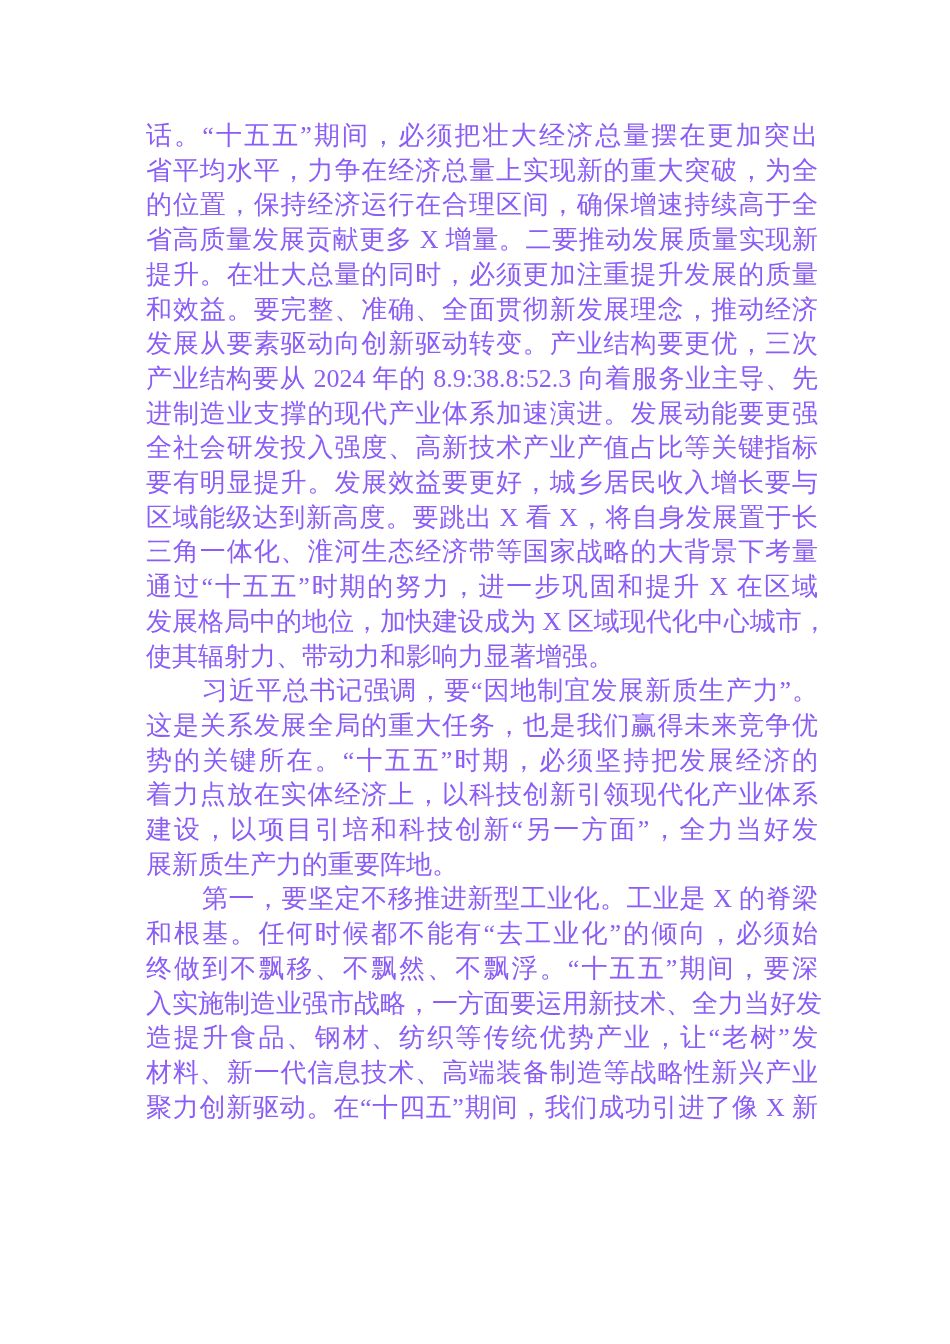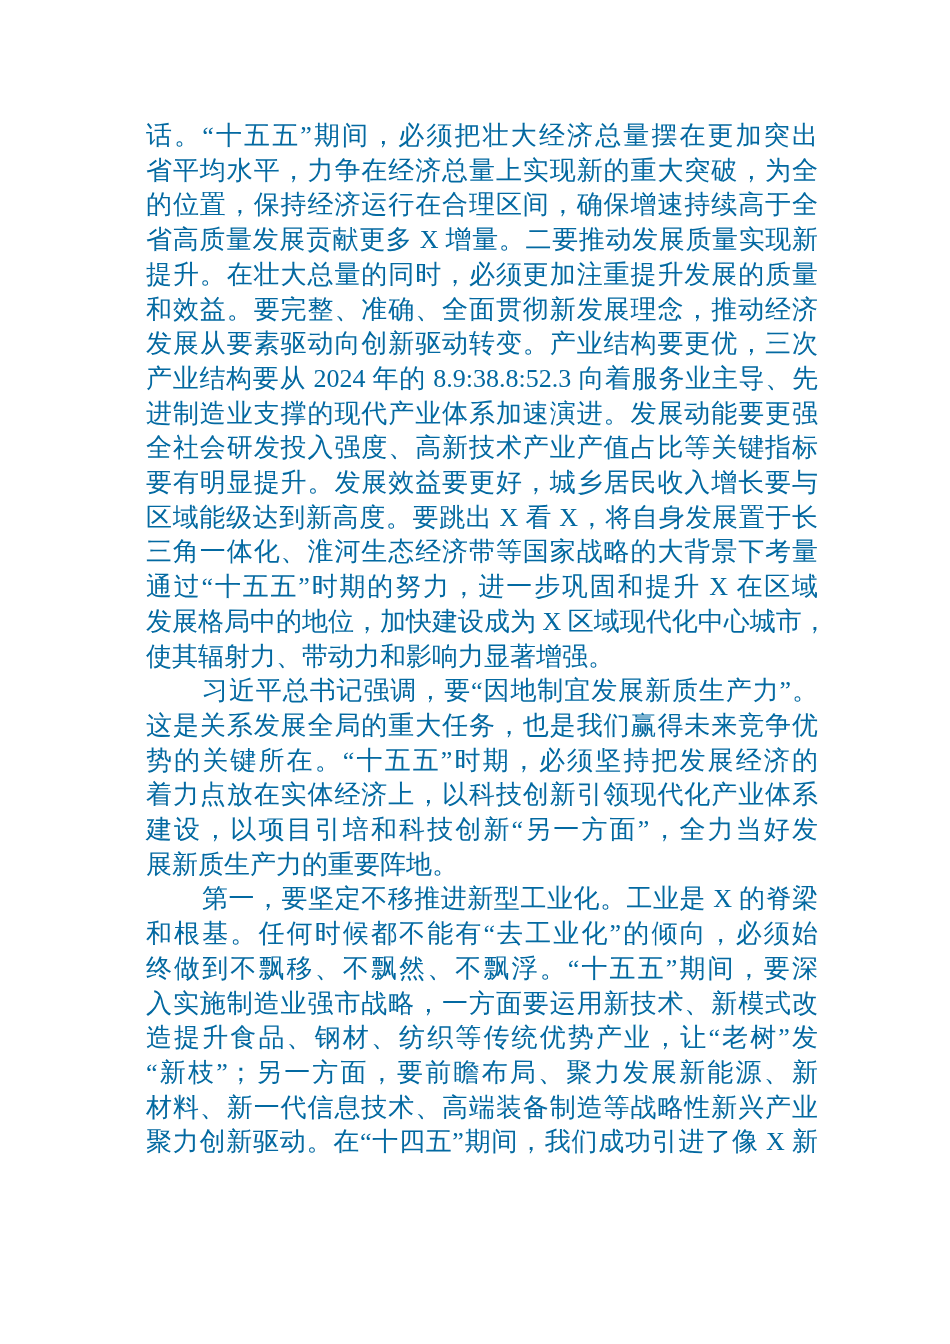"话。“十五五”期间，必须把壮大经济总量摆在更加突出" .text-block { color: #0369a1 -> #8b5cf6 }
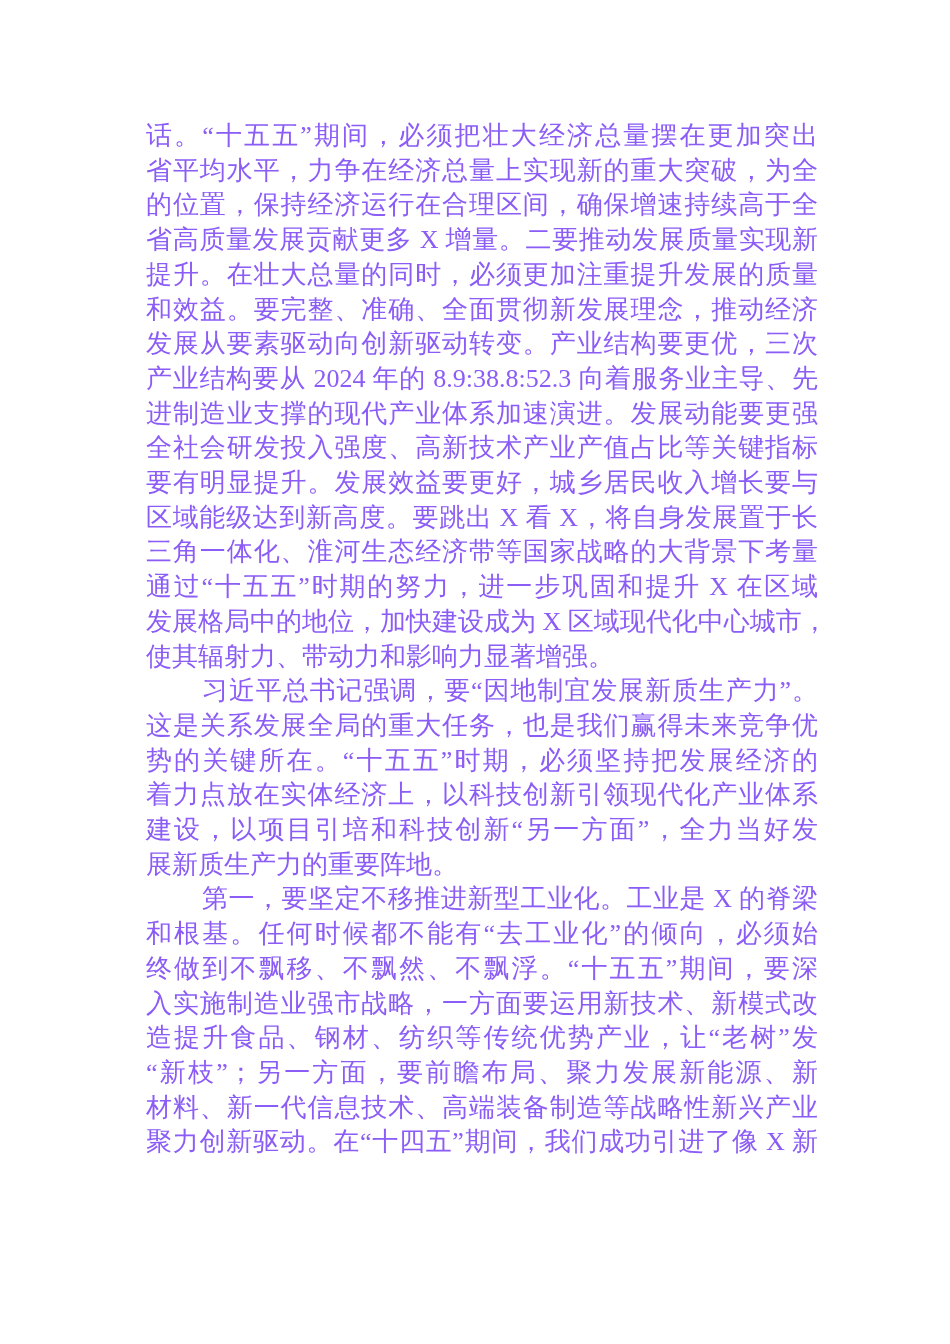"入实施制造业强市战略，一方面要运用新技术、新模式改" div.line { text: 新模式改 -> 全力当好发 }
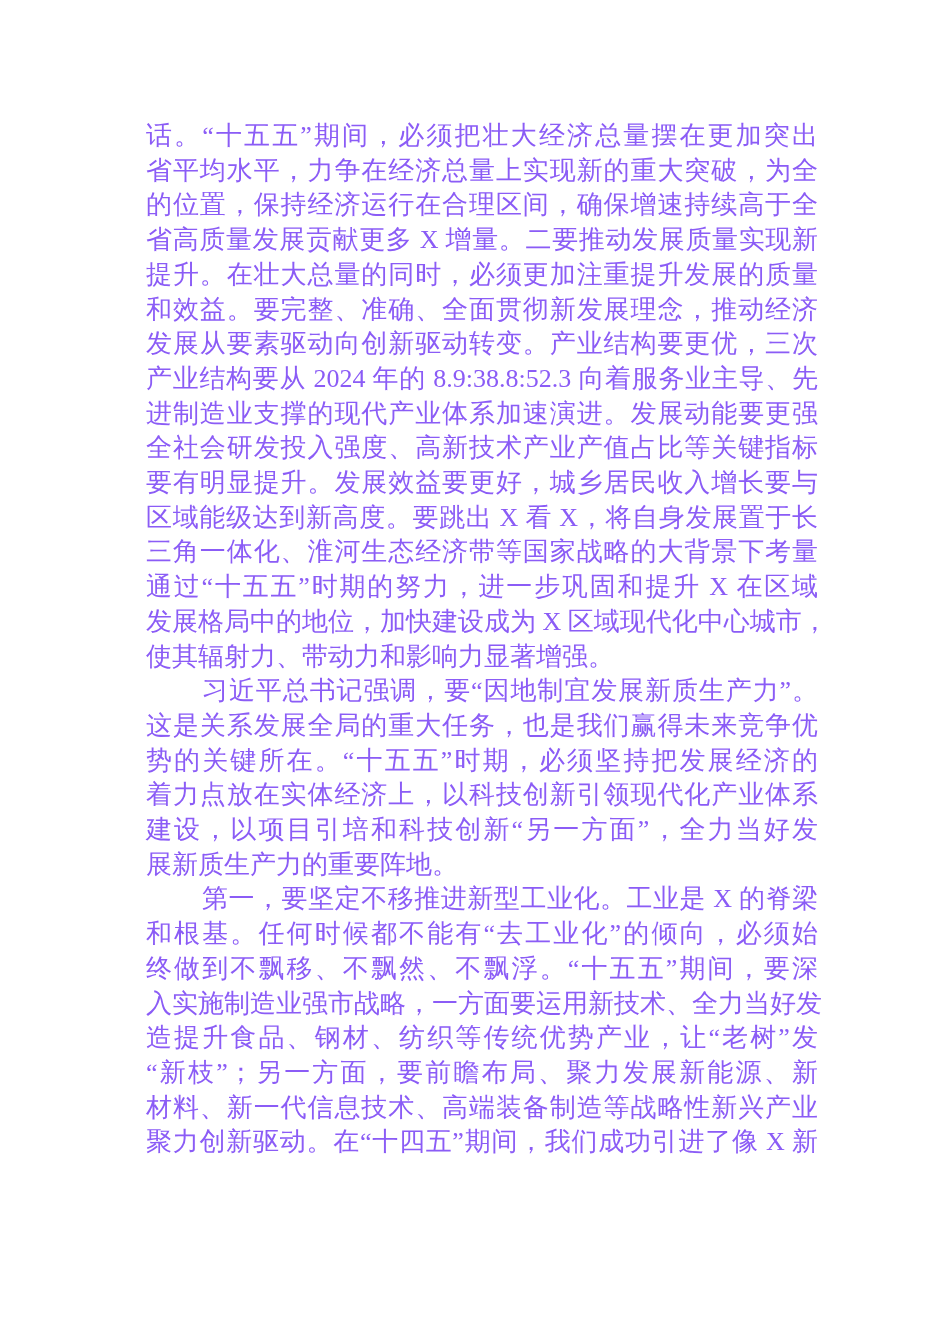"“新枝”；另一方面，要前瞻布局、聚力发展新能源、新" div.line { html: <div>“新枝”；另一方面，要前瞻布局、聚力发展新能源、新</div> -> none }
